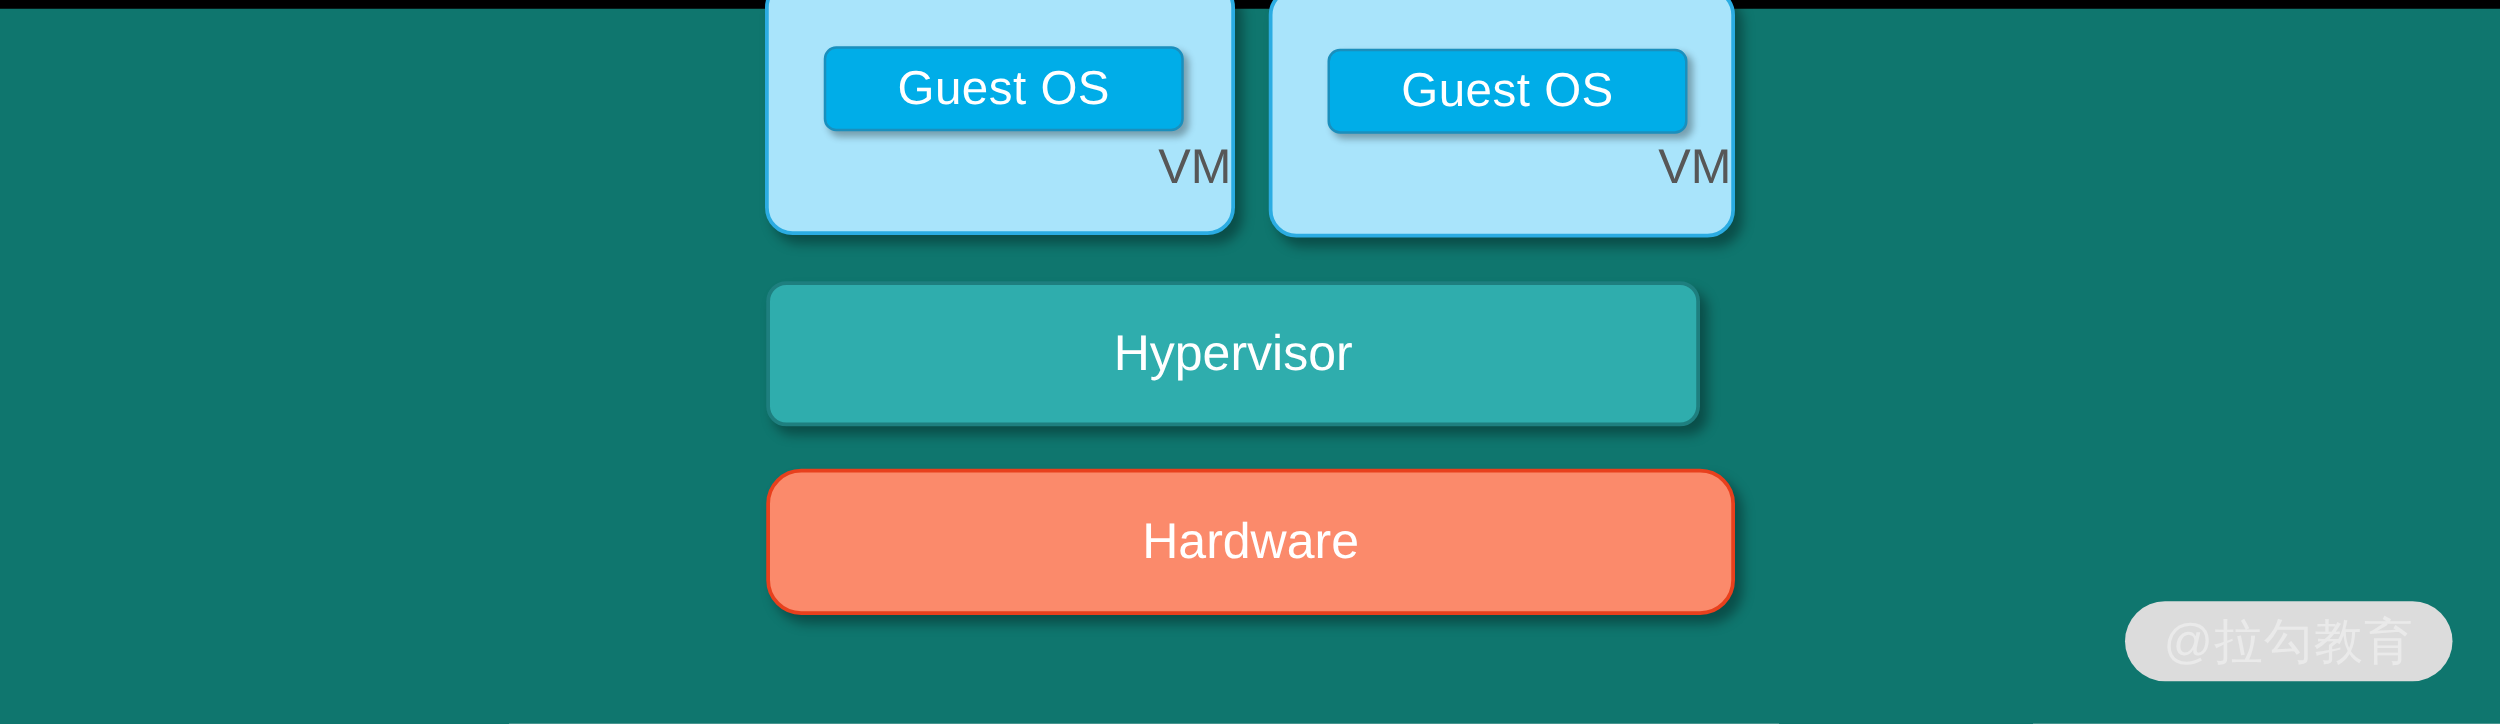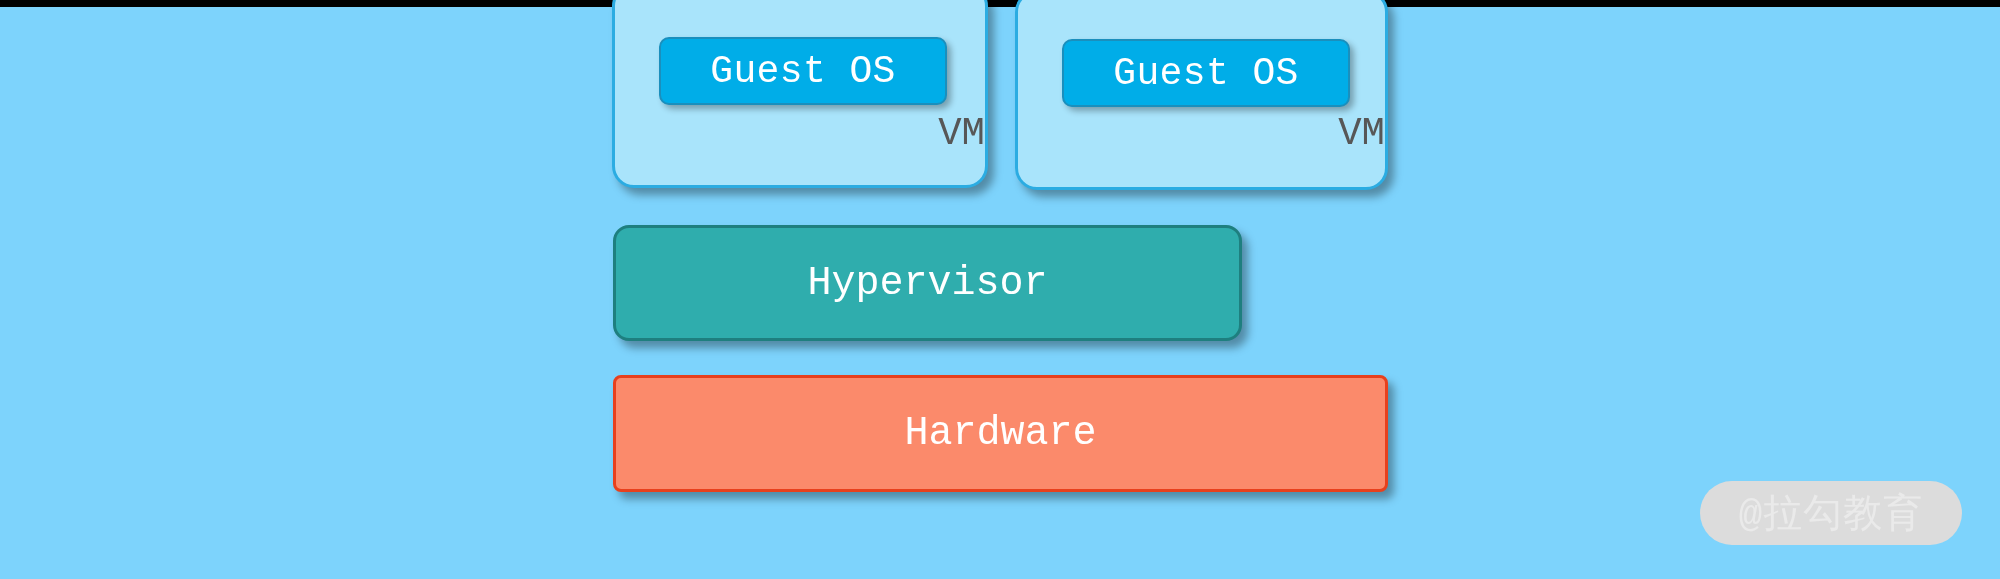"Guest OS" #stage { background: #7dd3fc -> #0f766e; font-family: Liberation Mono, monospace -> none }
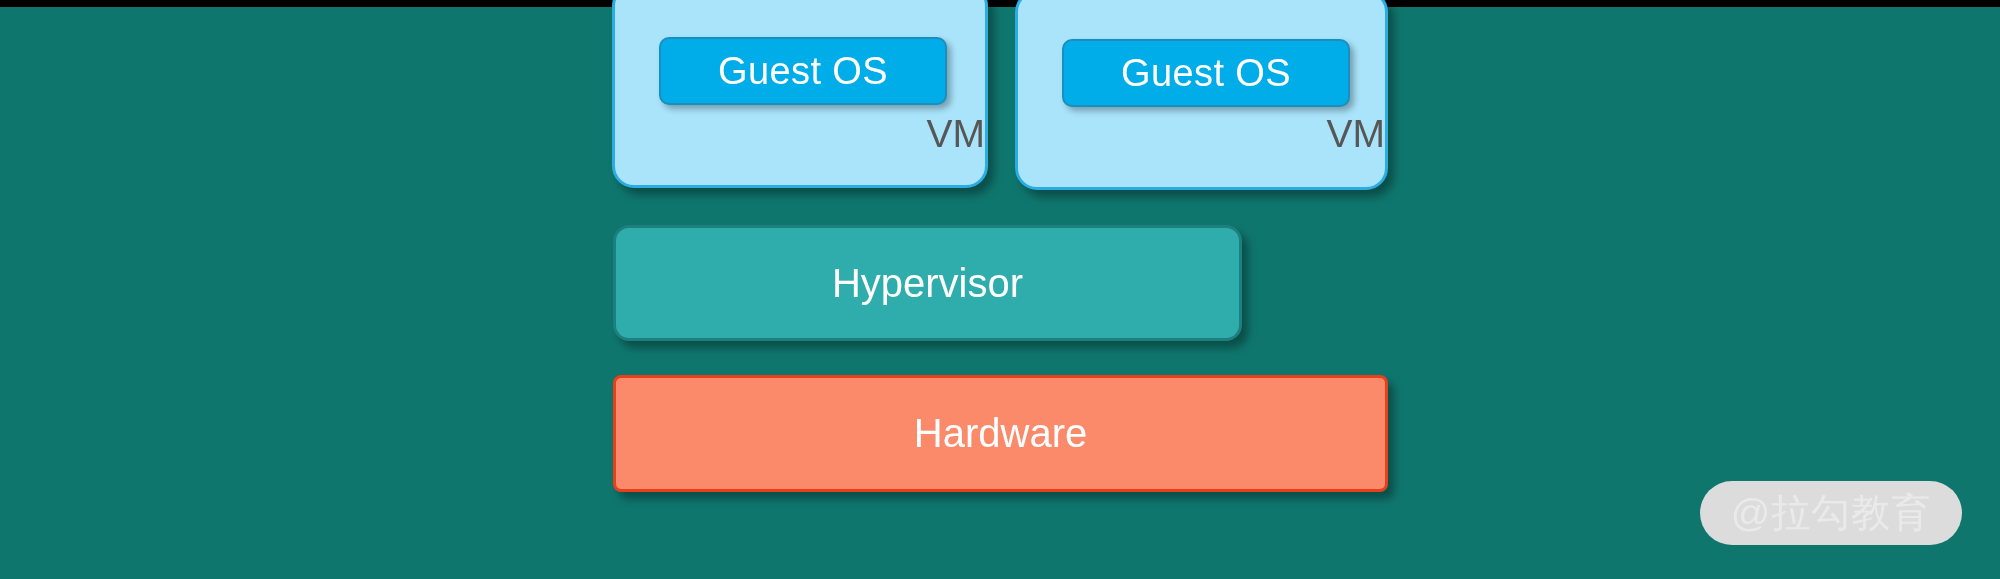"Hypervisor" .hypervisor { width: 629px -> 747px }
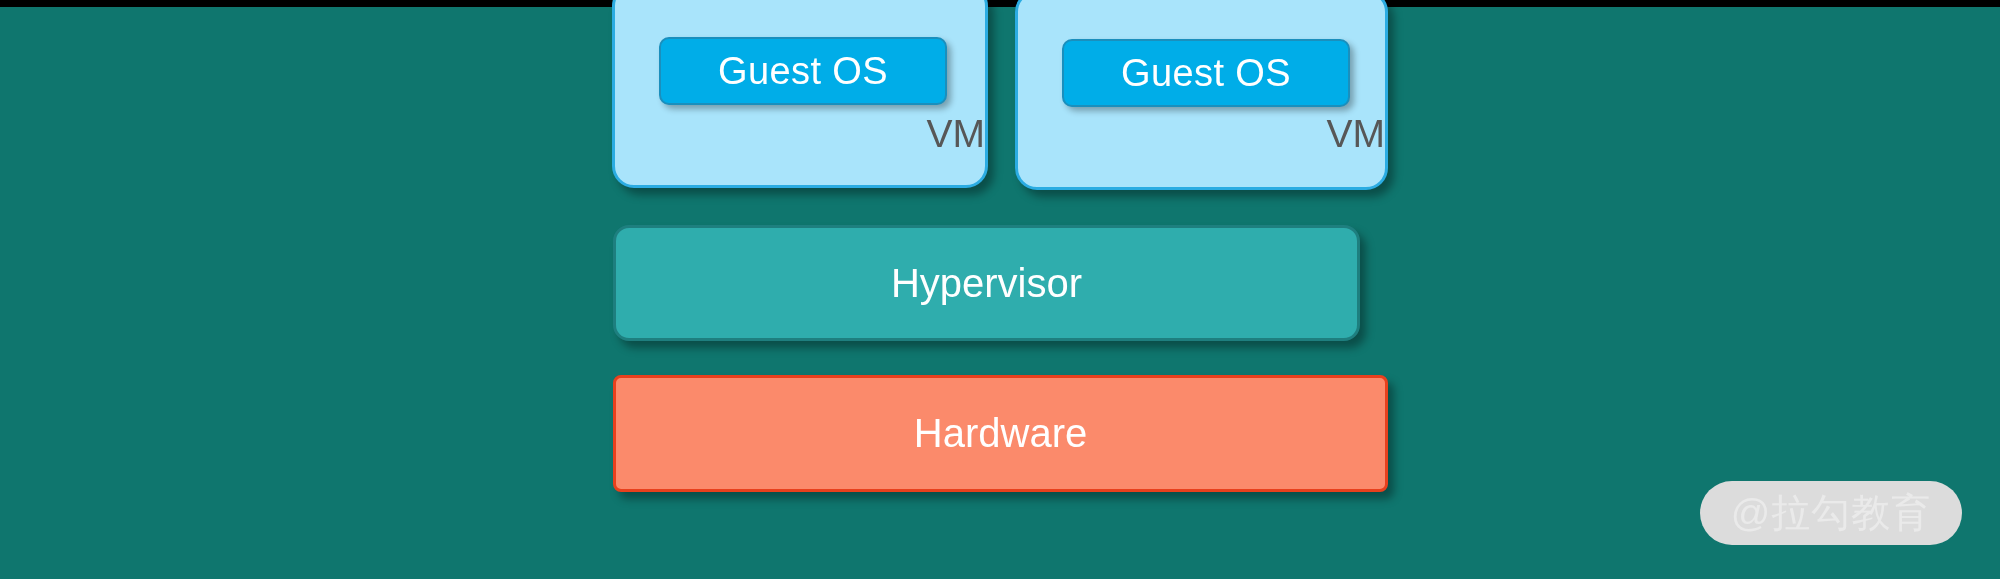"Hardware" .hardware { border-radius: 8px -> 28px }
